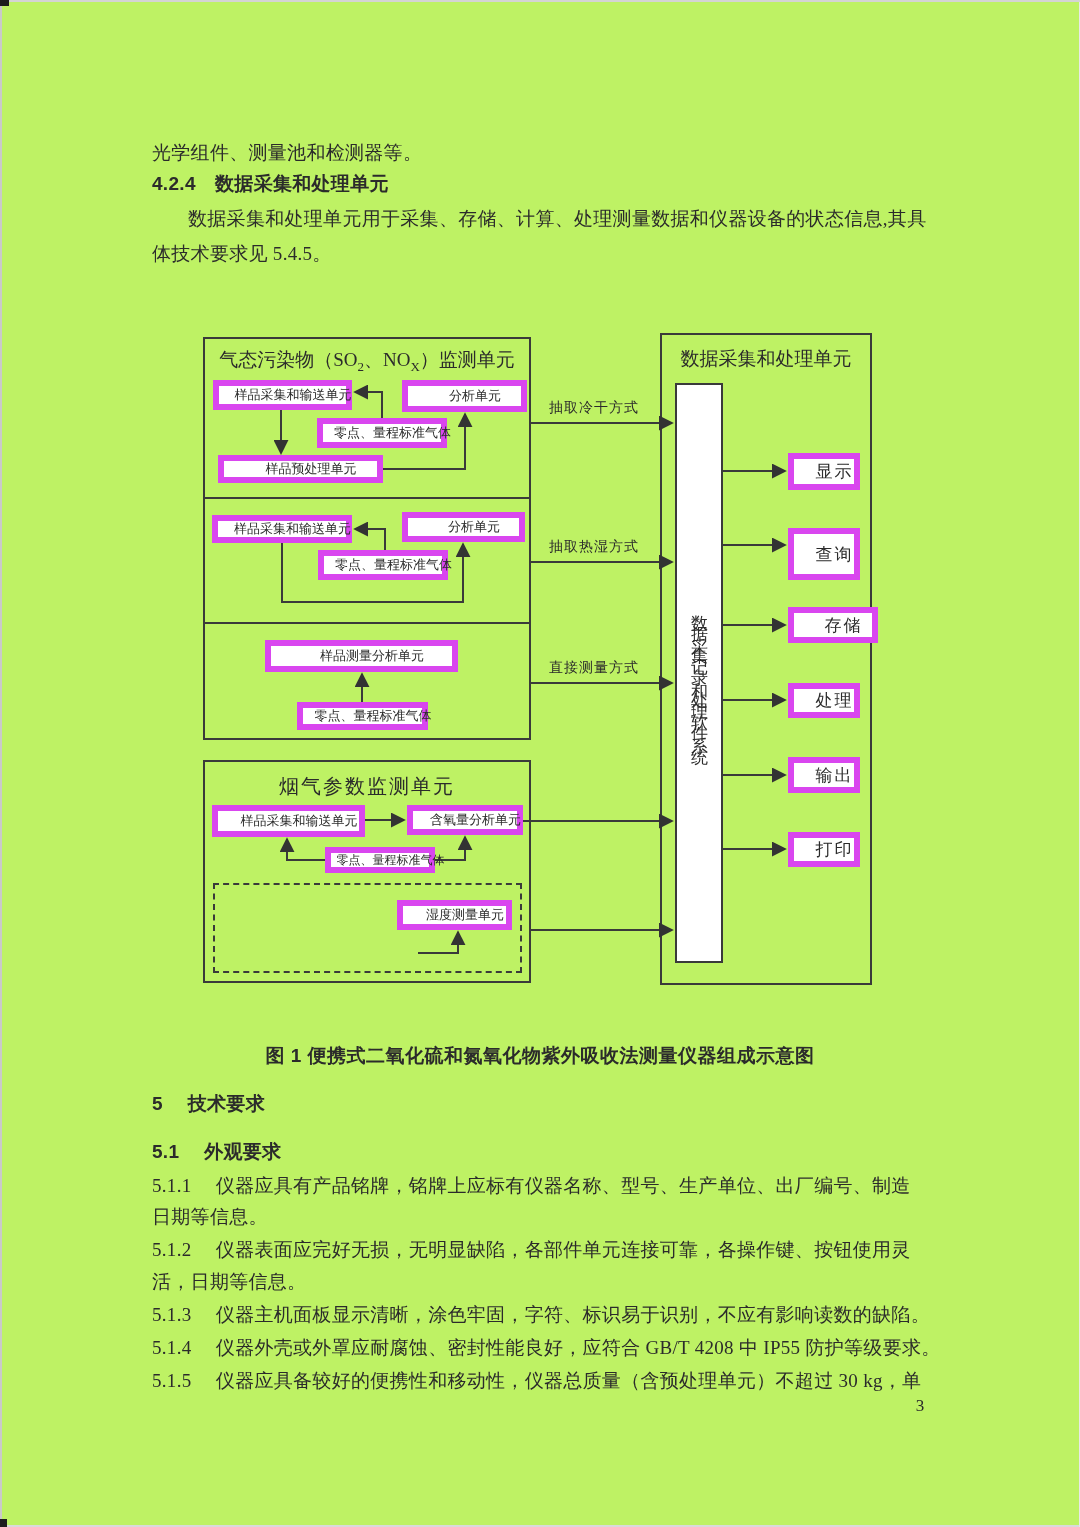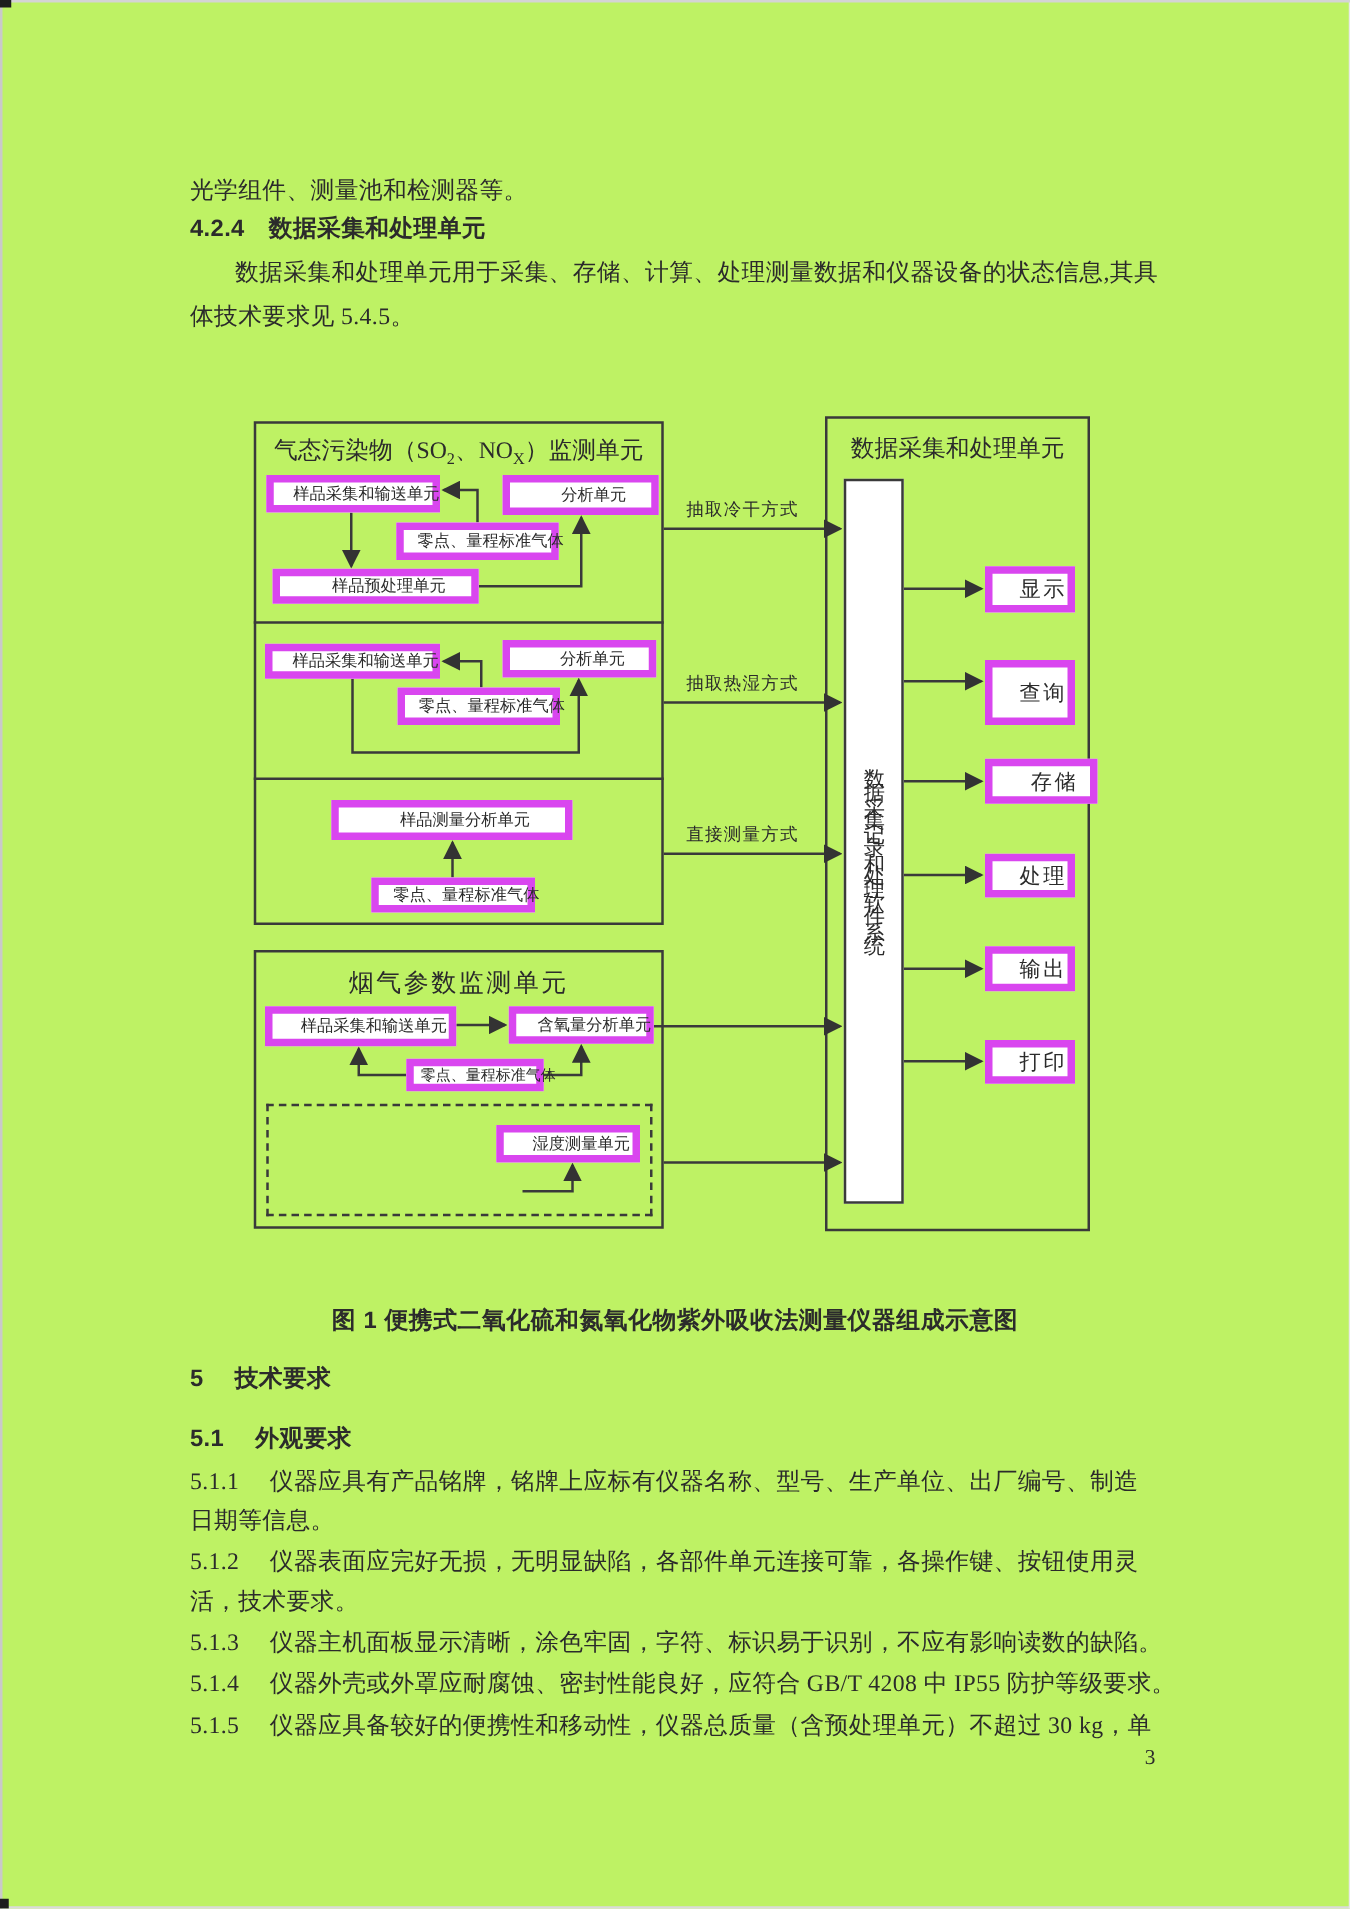"活，技术要求。" div.abs { text: 技术要求 -> 日期等信息 }
